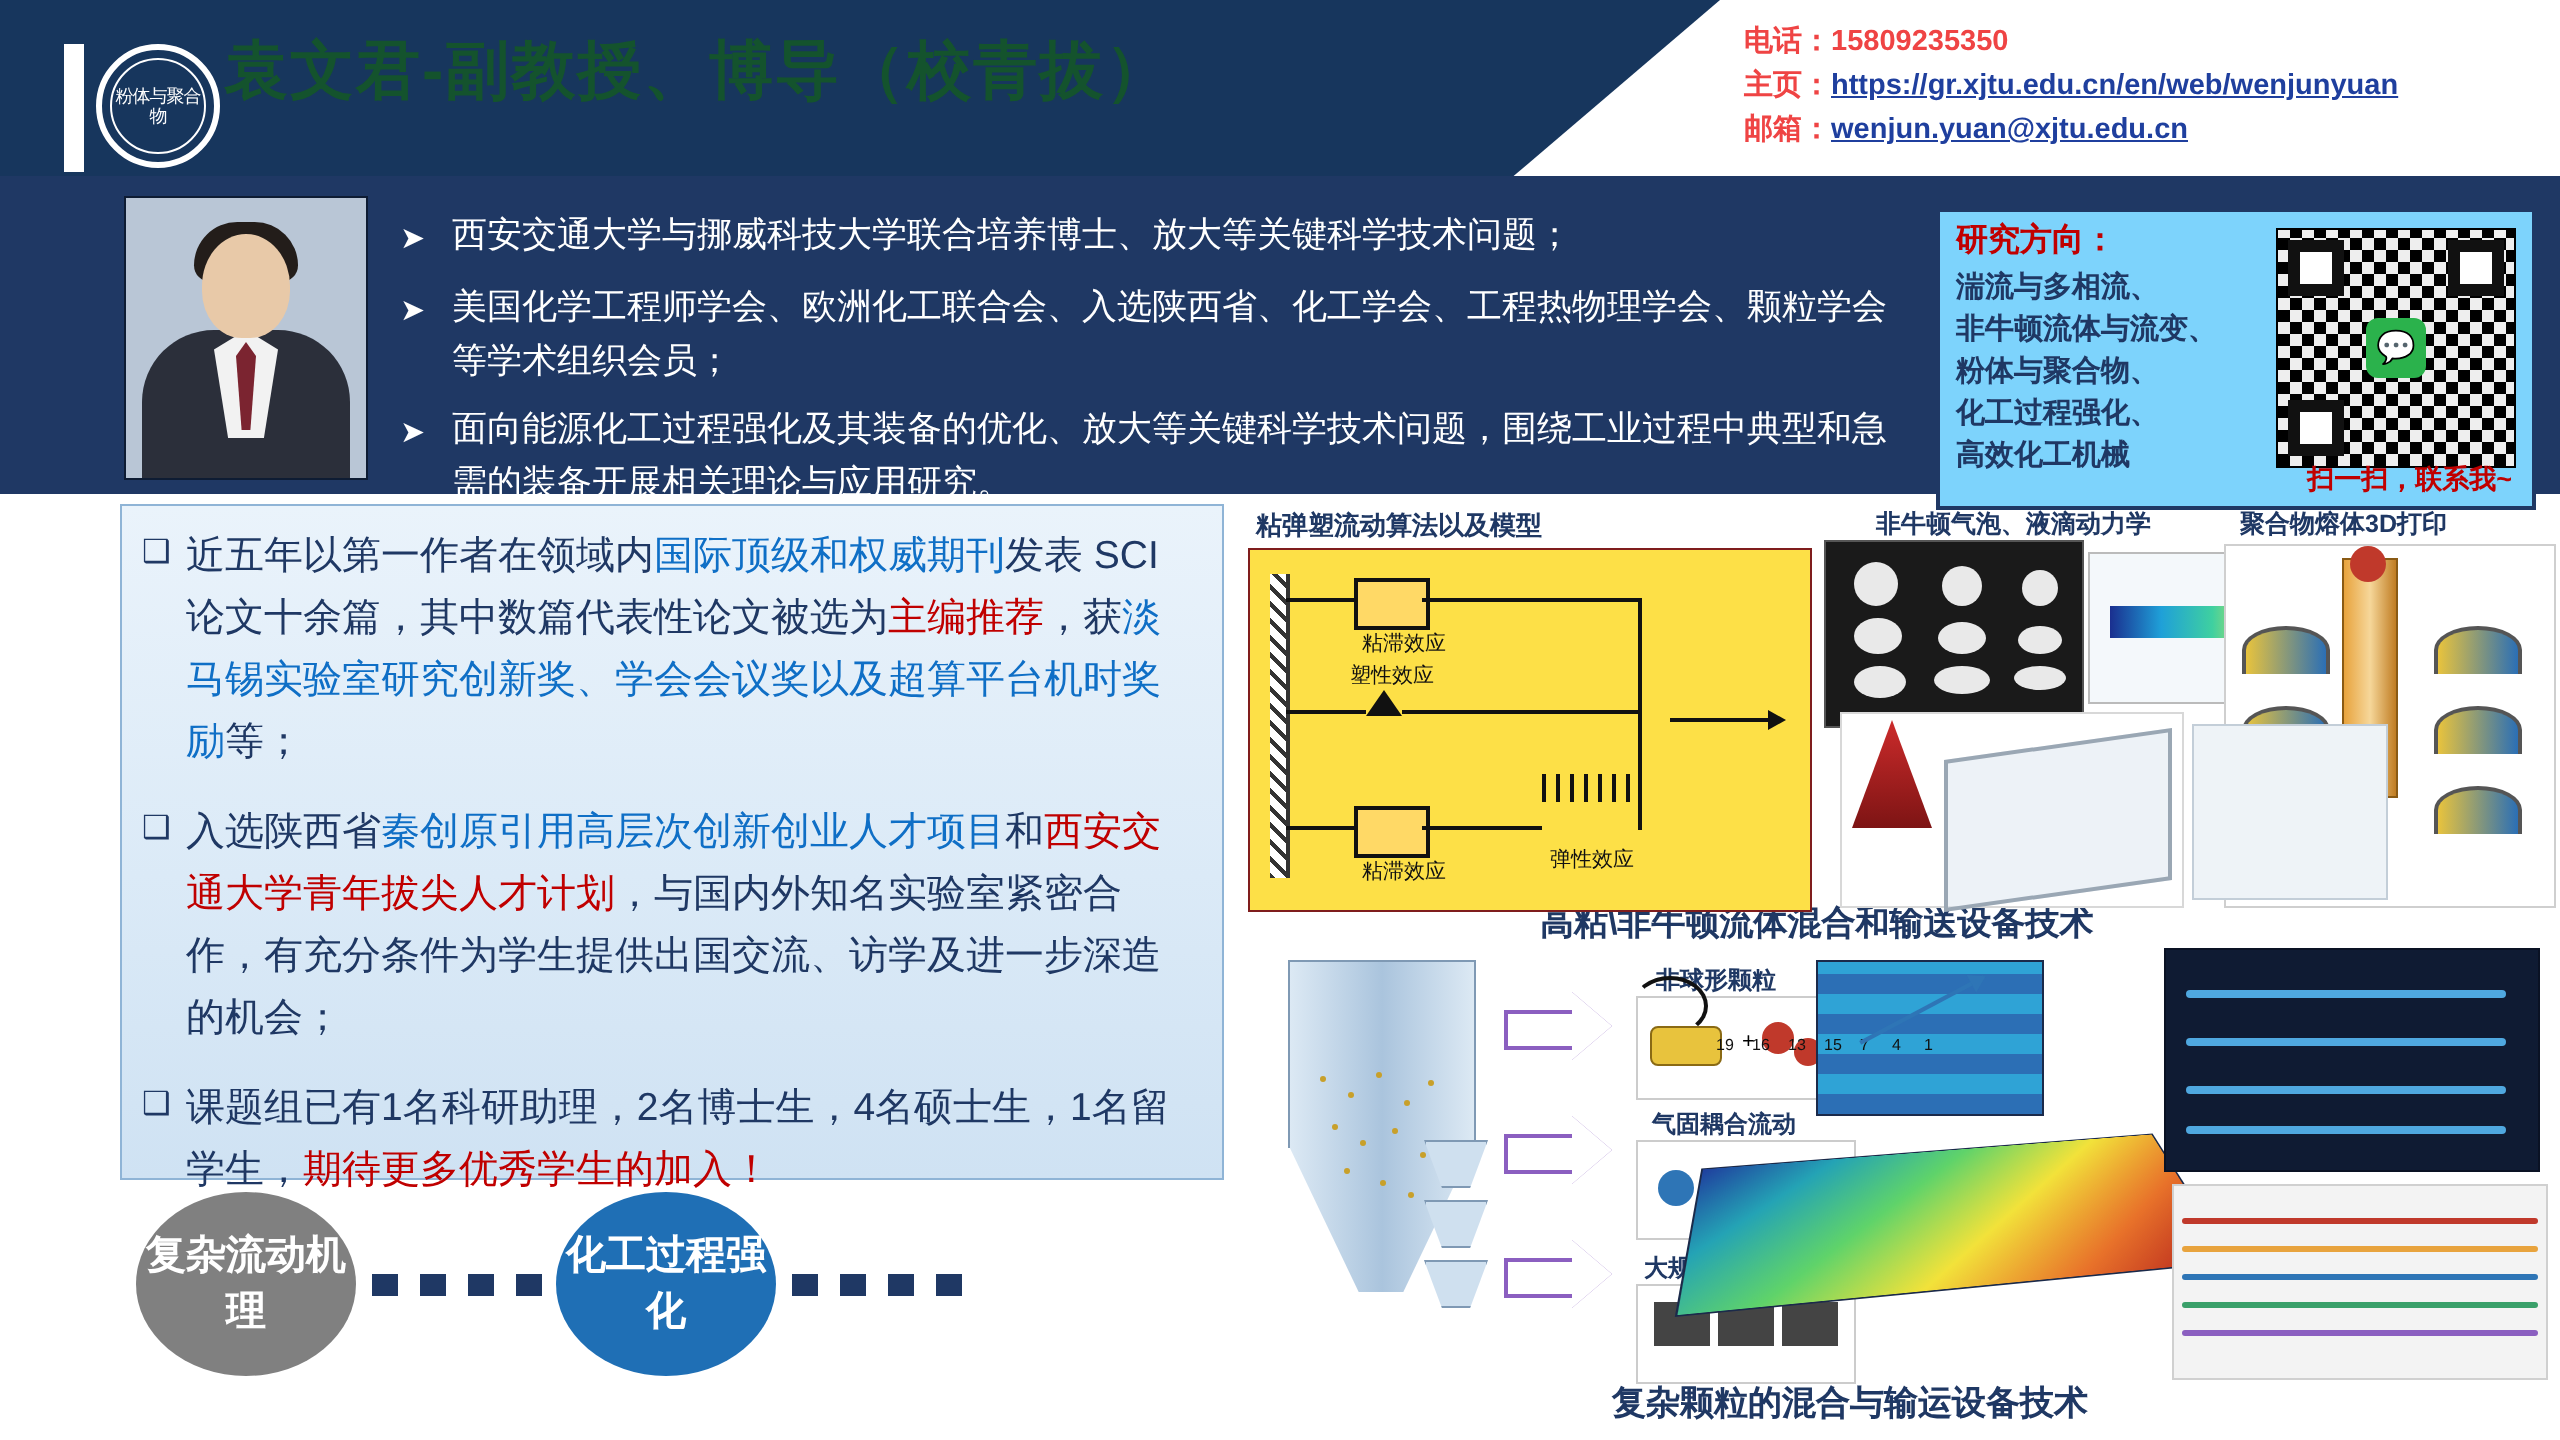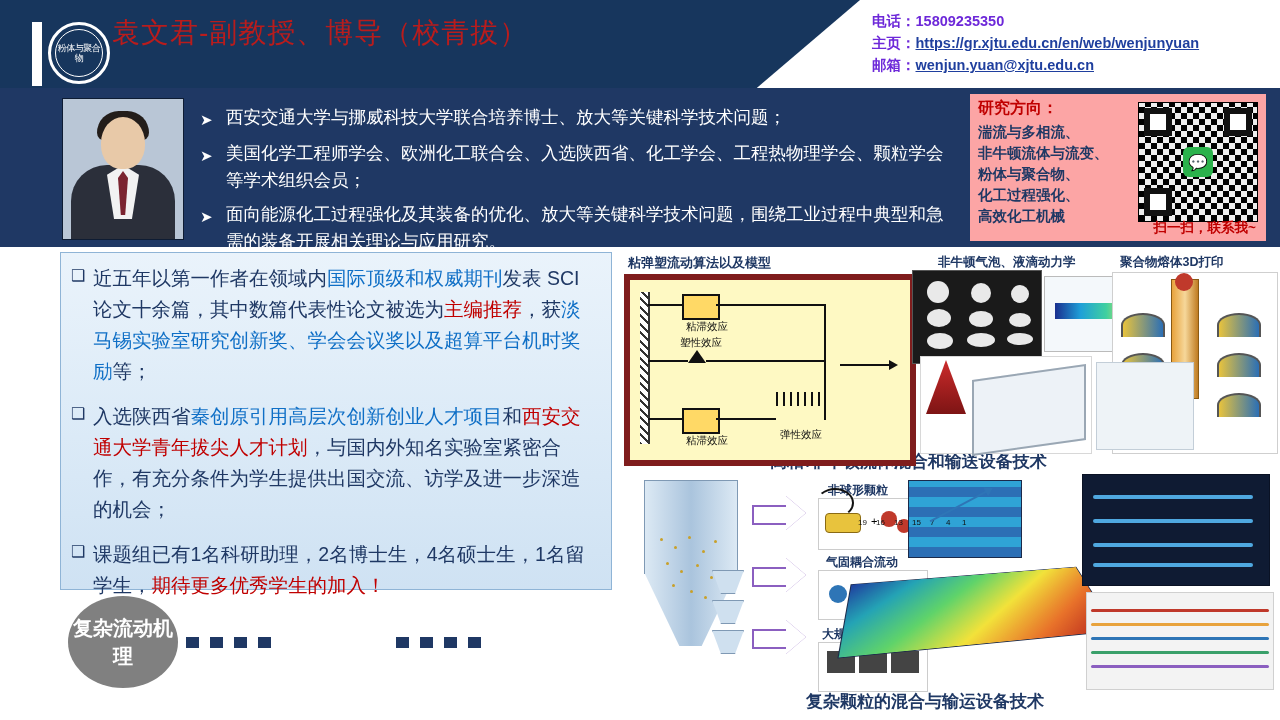"袁文君-副教授、博导（校青拔）" .title-main { color: #b91c1c -> #14532d; font-size: 28px -> 32px; font-weight: normal -> bold }
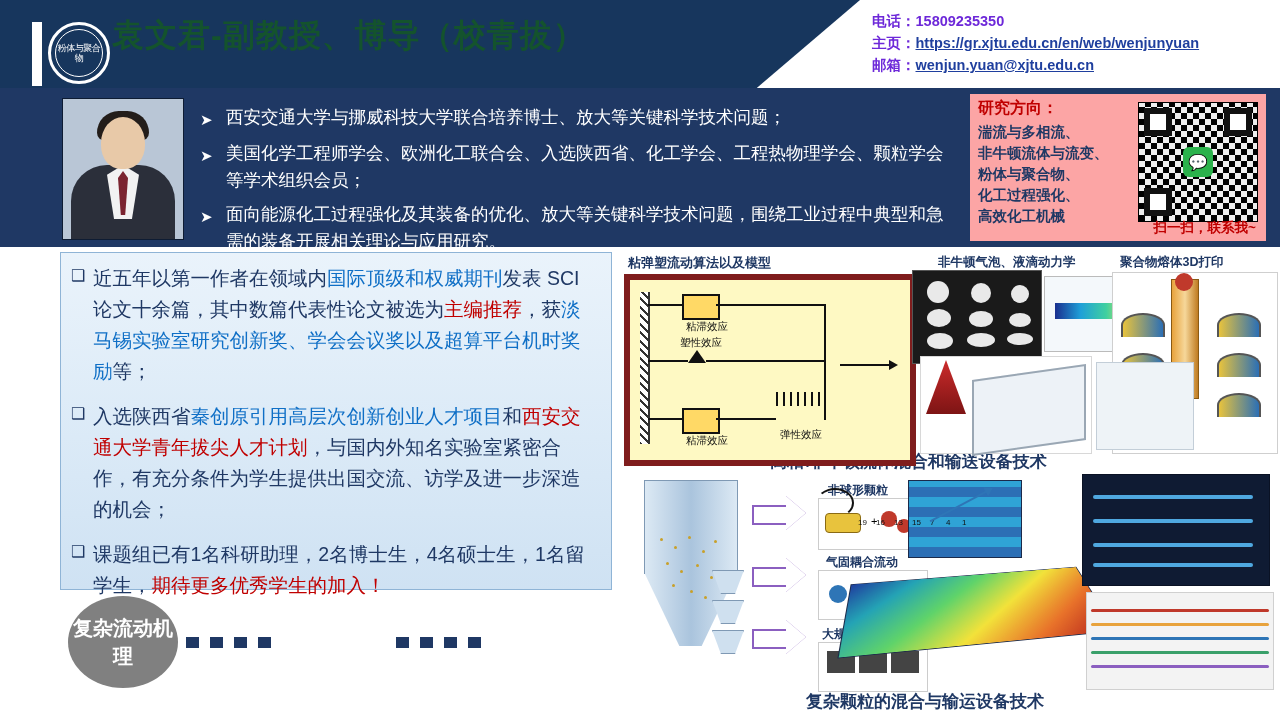"电话：" .contact .lbl { color: #6d28d9 -> #ef4444 }
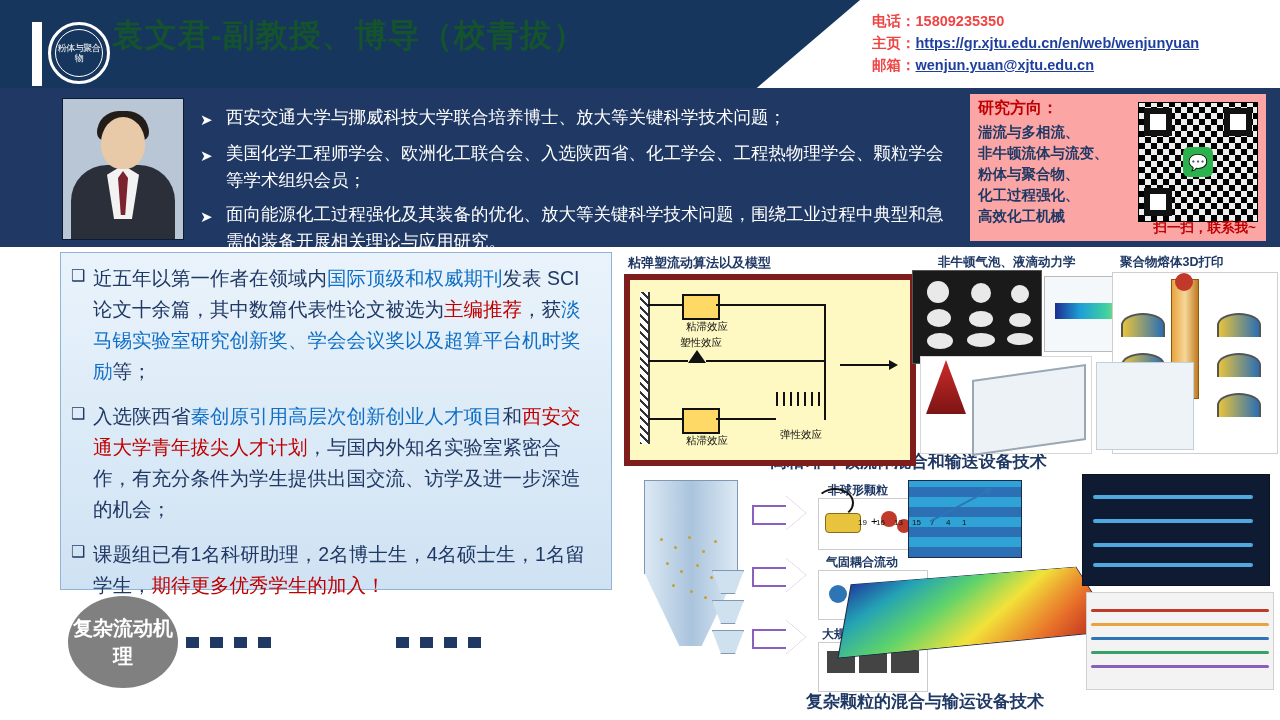"研究方向：" .research-box { background: #fca5a5 -> #7dd3fc; top: 92px -> 104px }
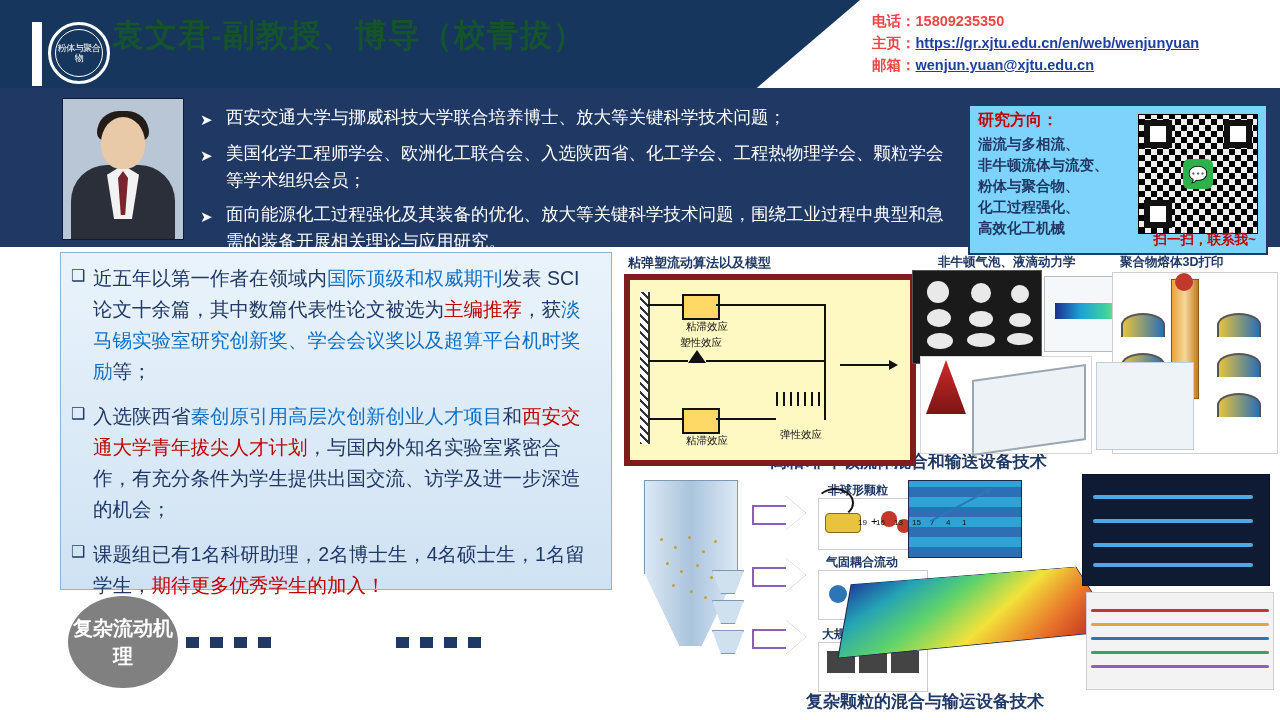"粘滞效应" .schematic { background: #fef9c3 -> #fde047; border: 6px solid #7f1d1d -> 1px solid #7f1d1d }
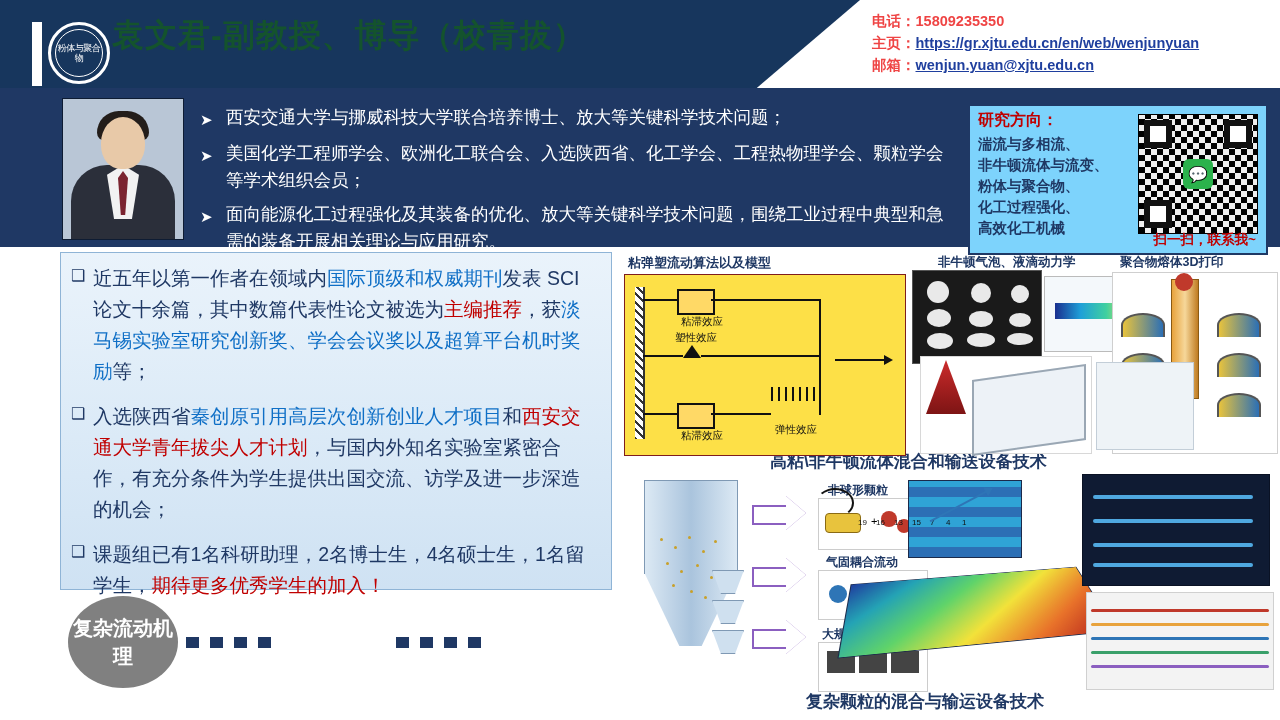"化工过程强化" div.chip { html: none -> <div>化工过程强化</div> }
